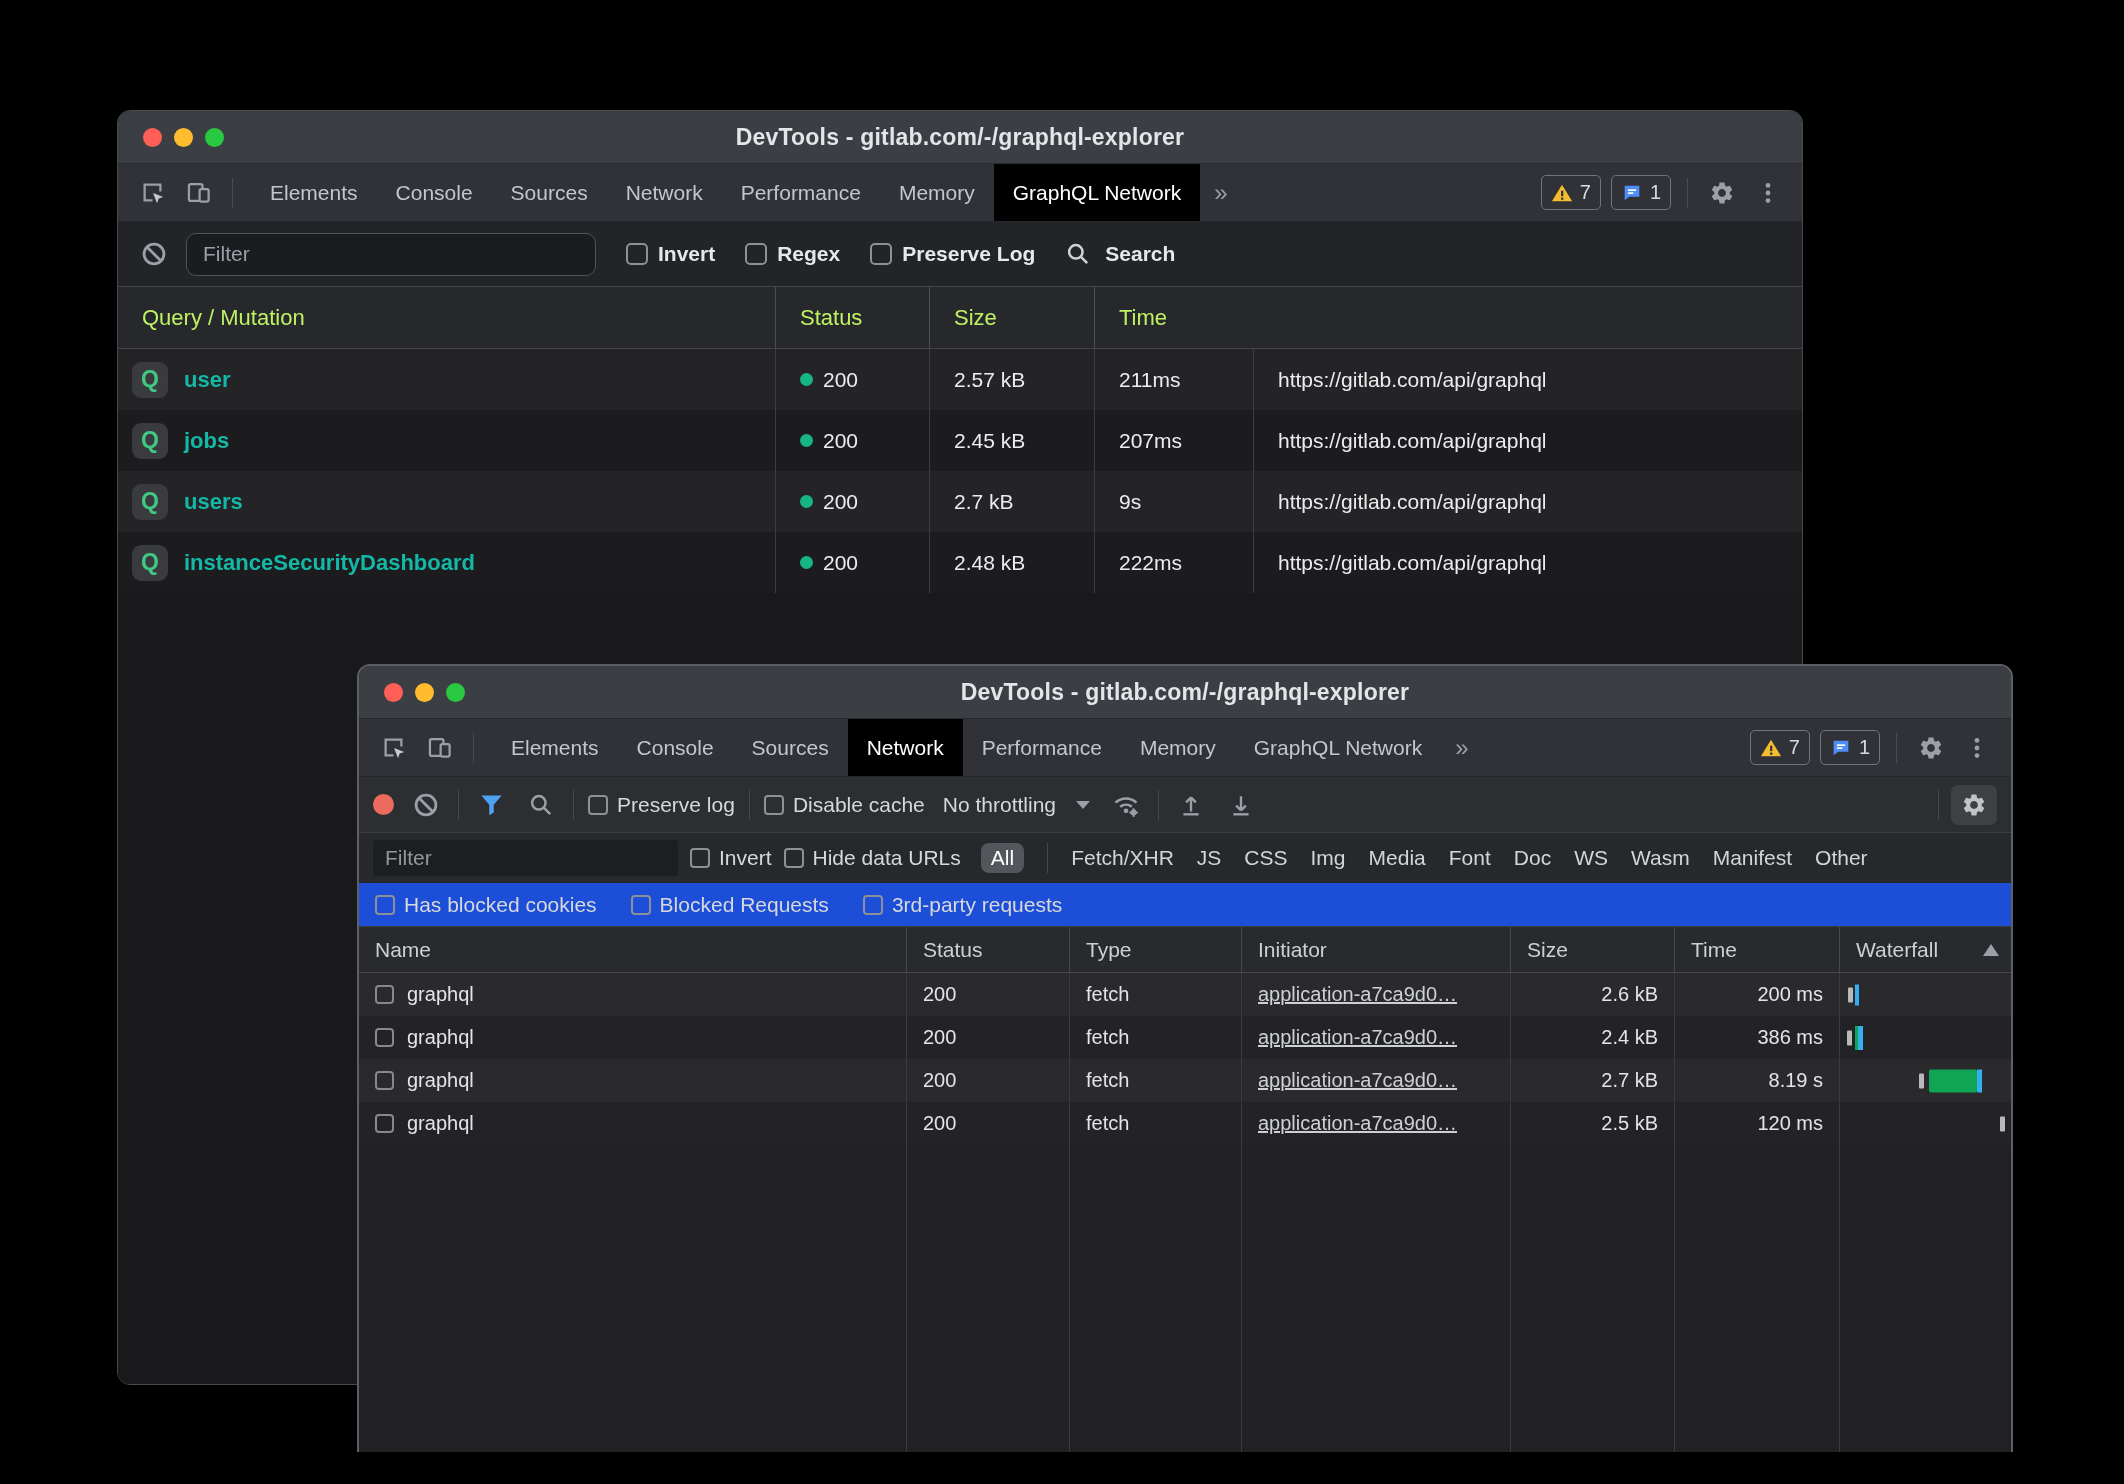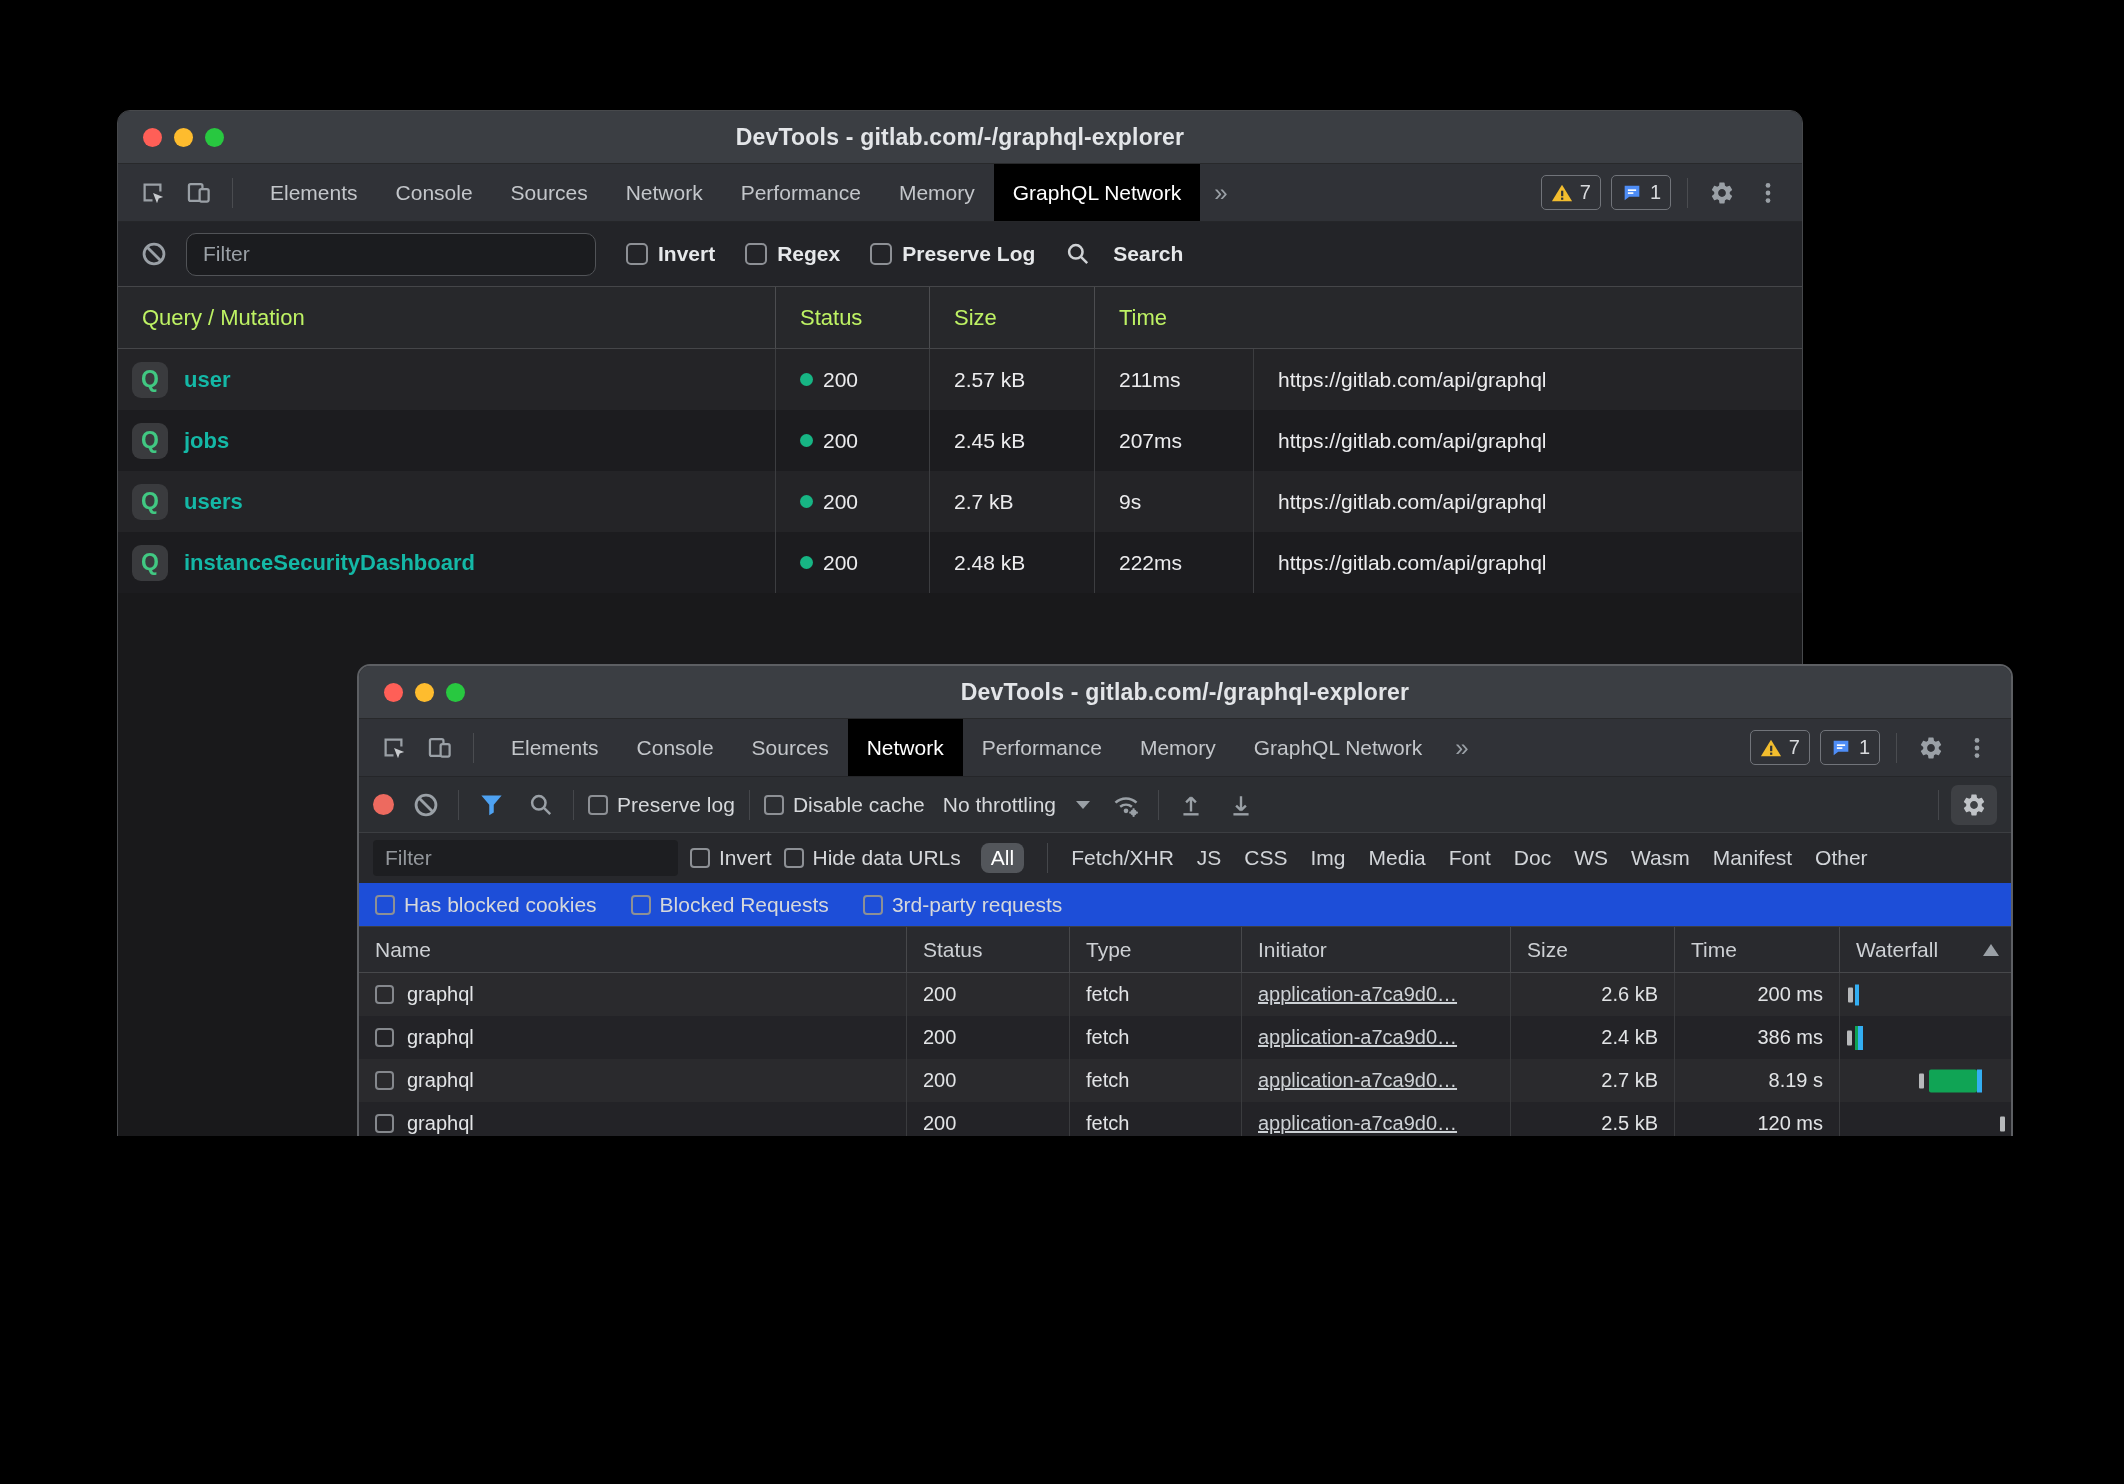"DevTools - gitlab.com/-/graphql-explorer" .canvas { height: 1136px -> 1452px }
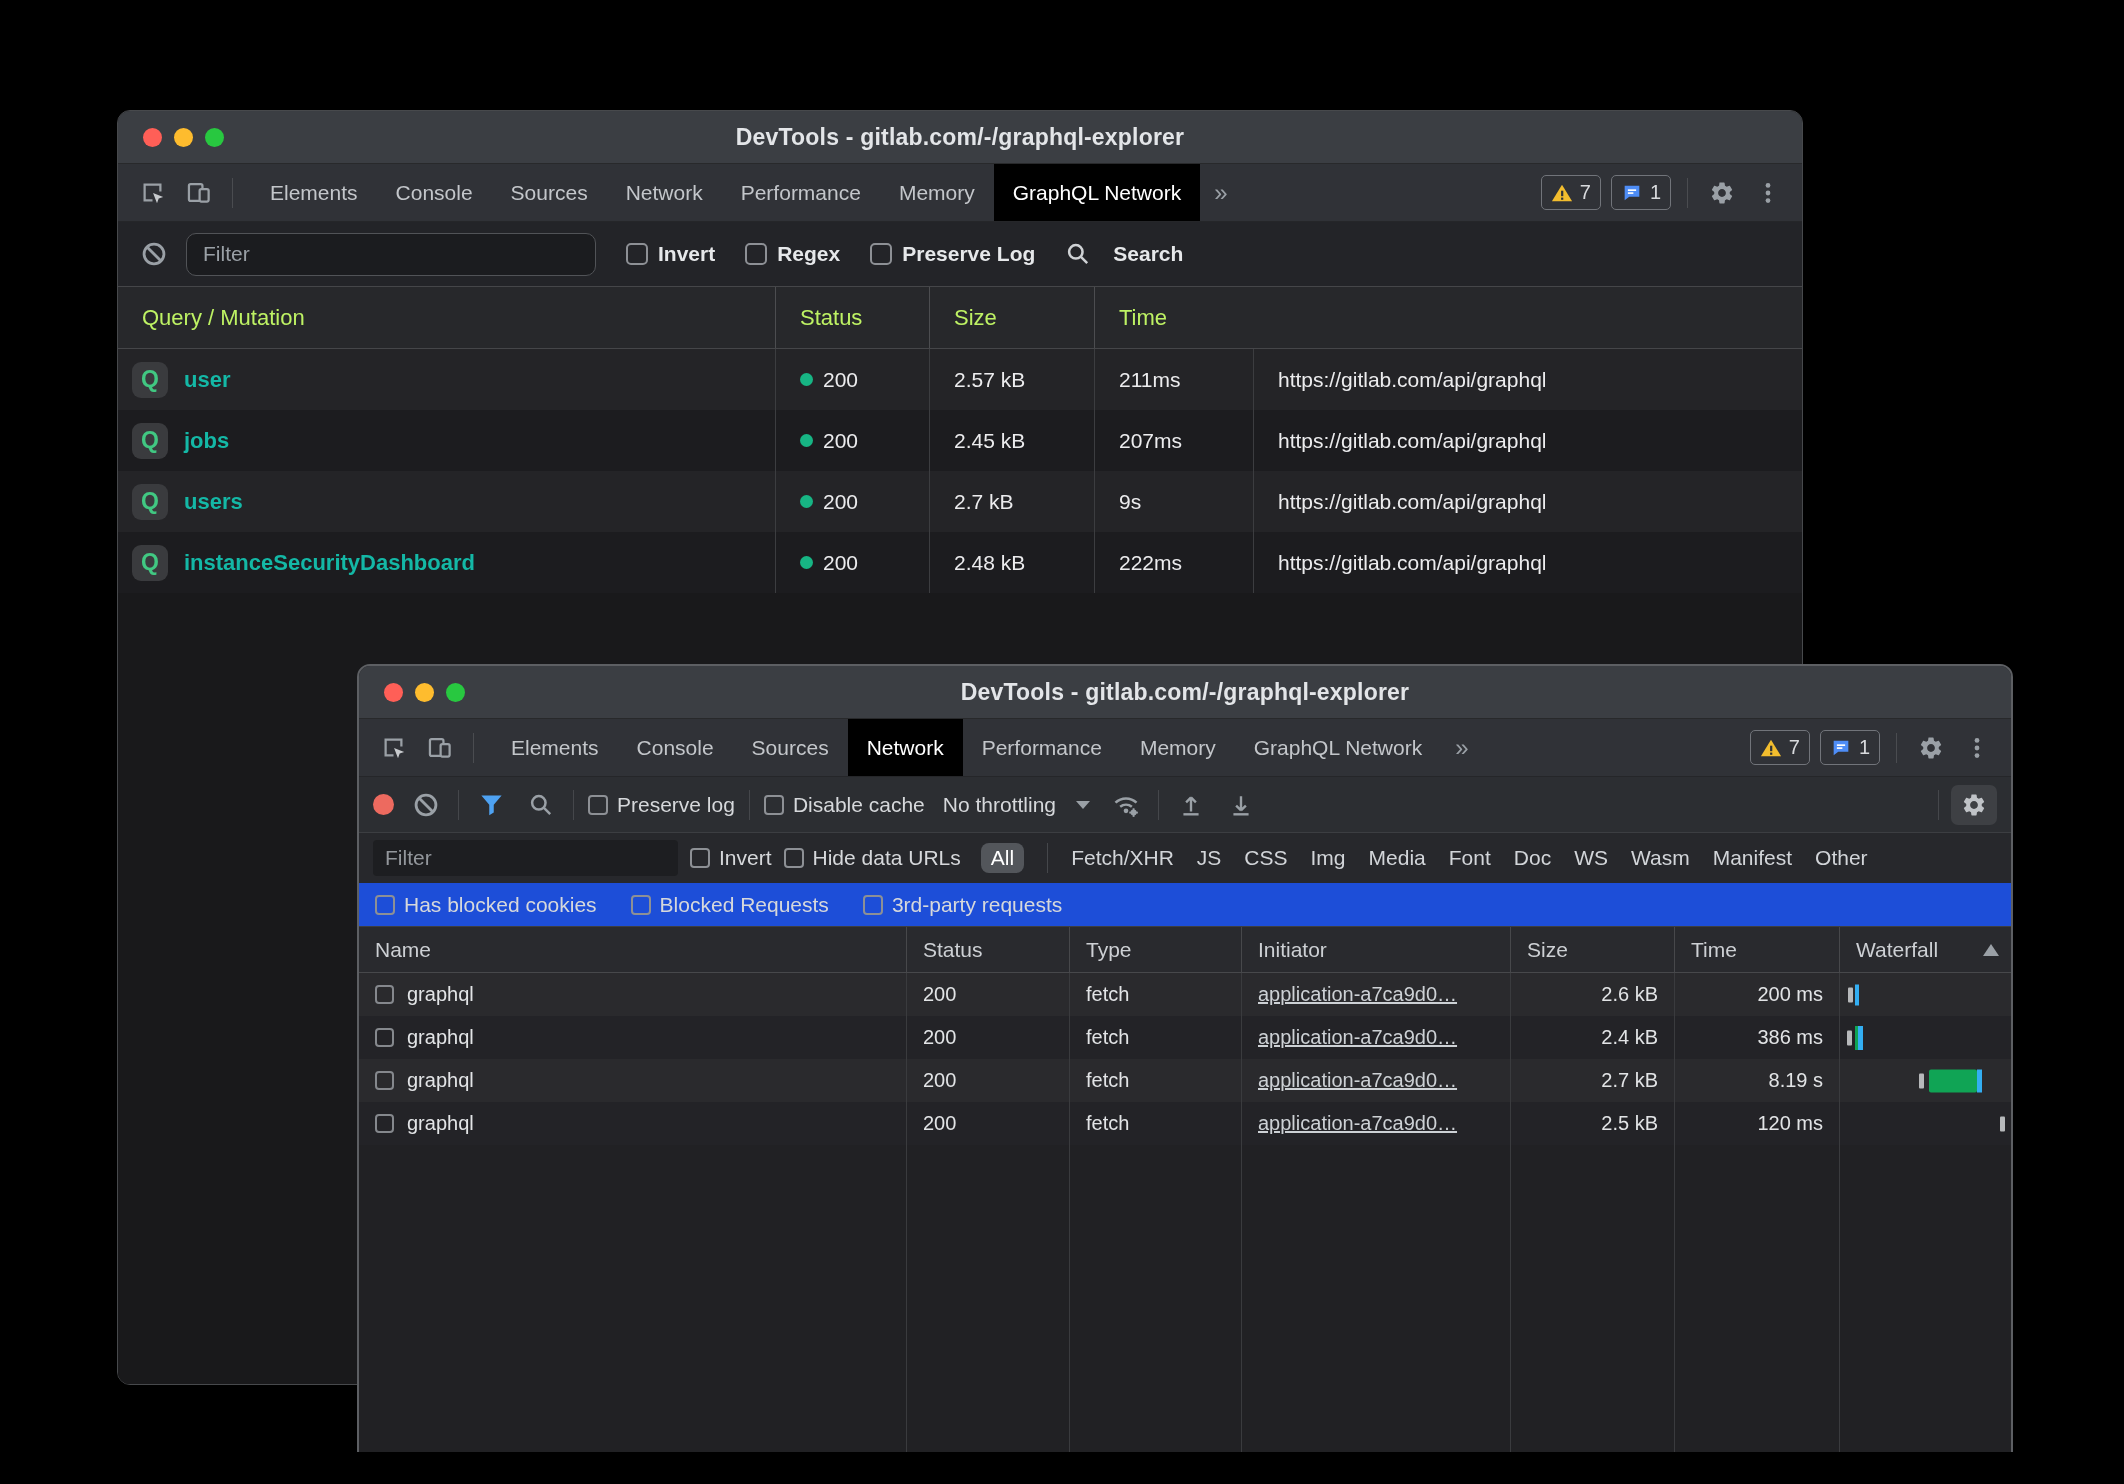"Search" .b-search { gap: 22px -> 14px }
